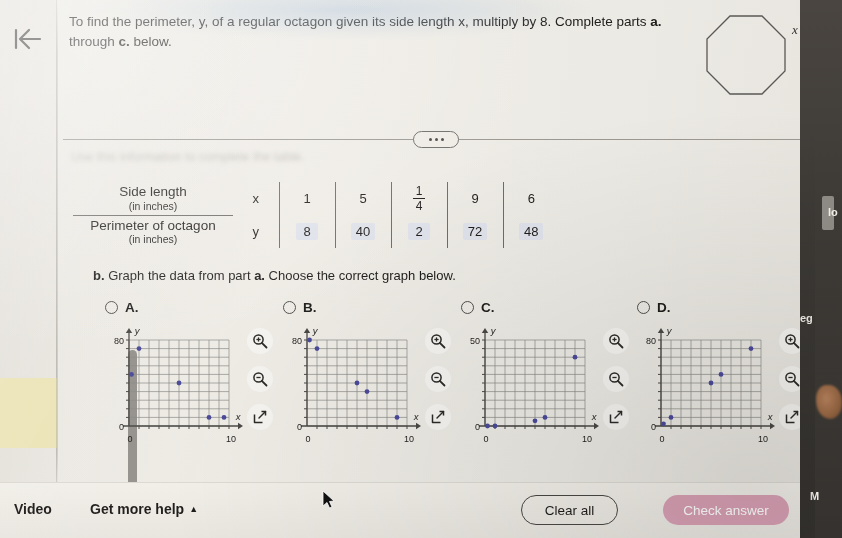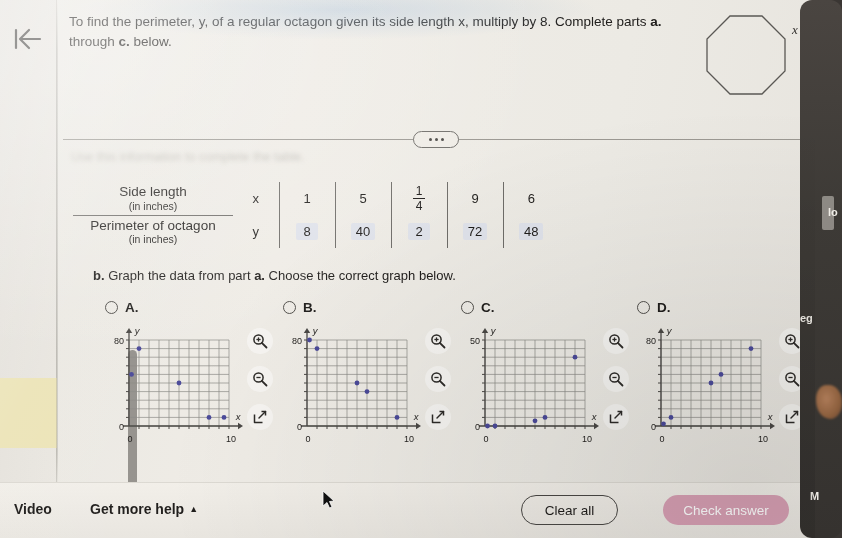"lo" #surround-right { border-radius: 12px -> none }
